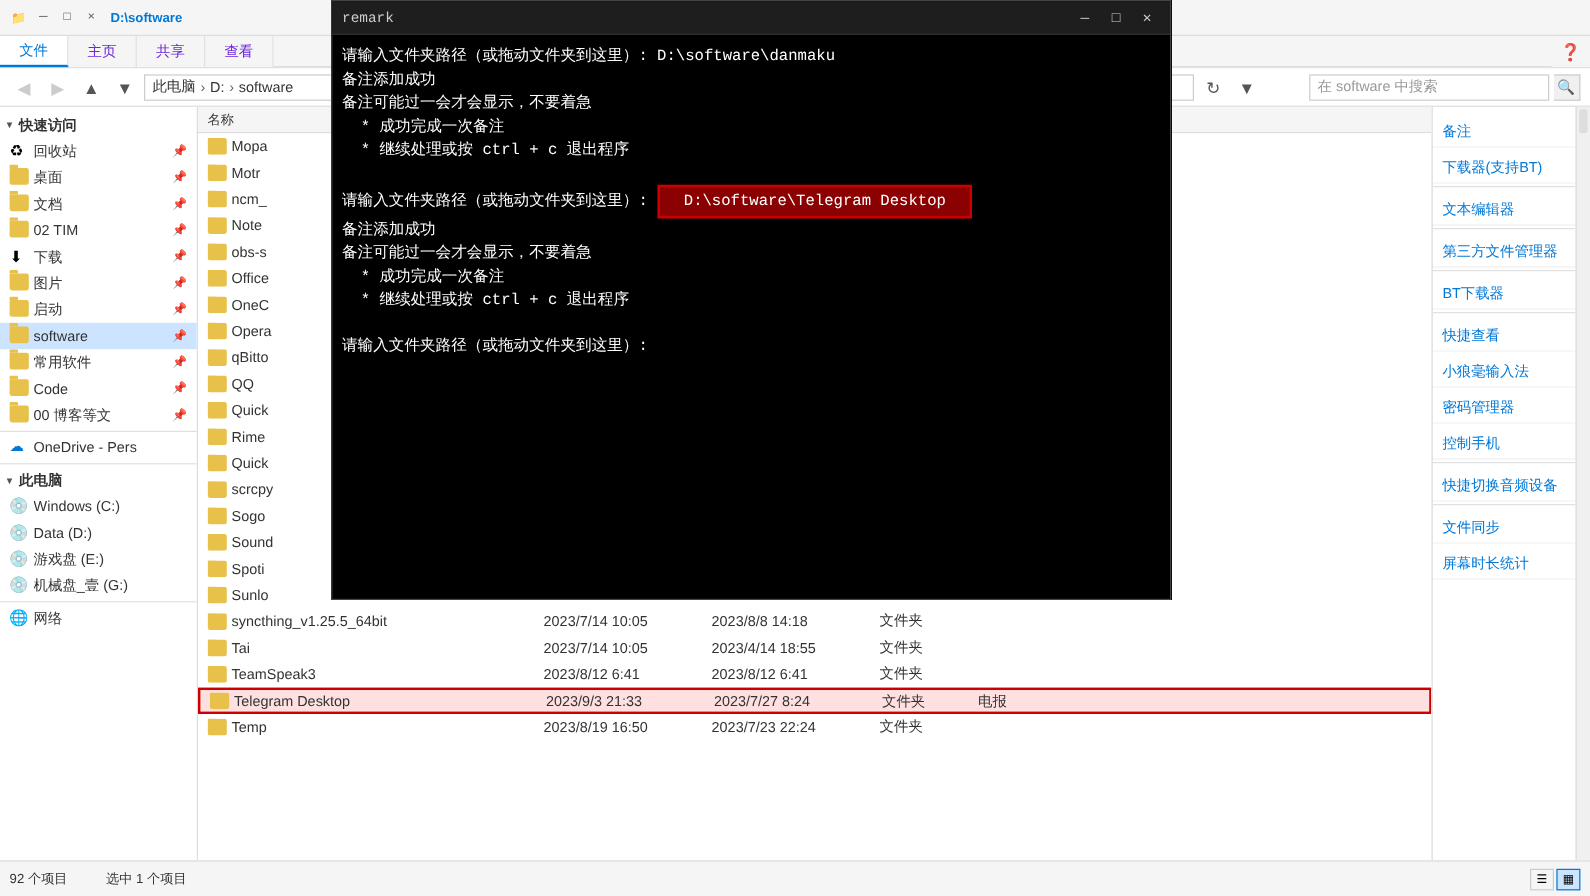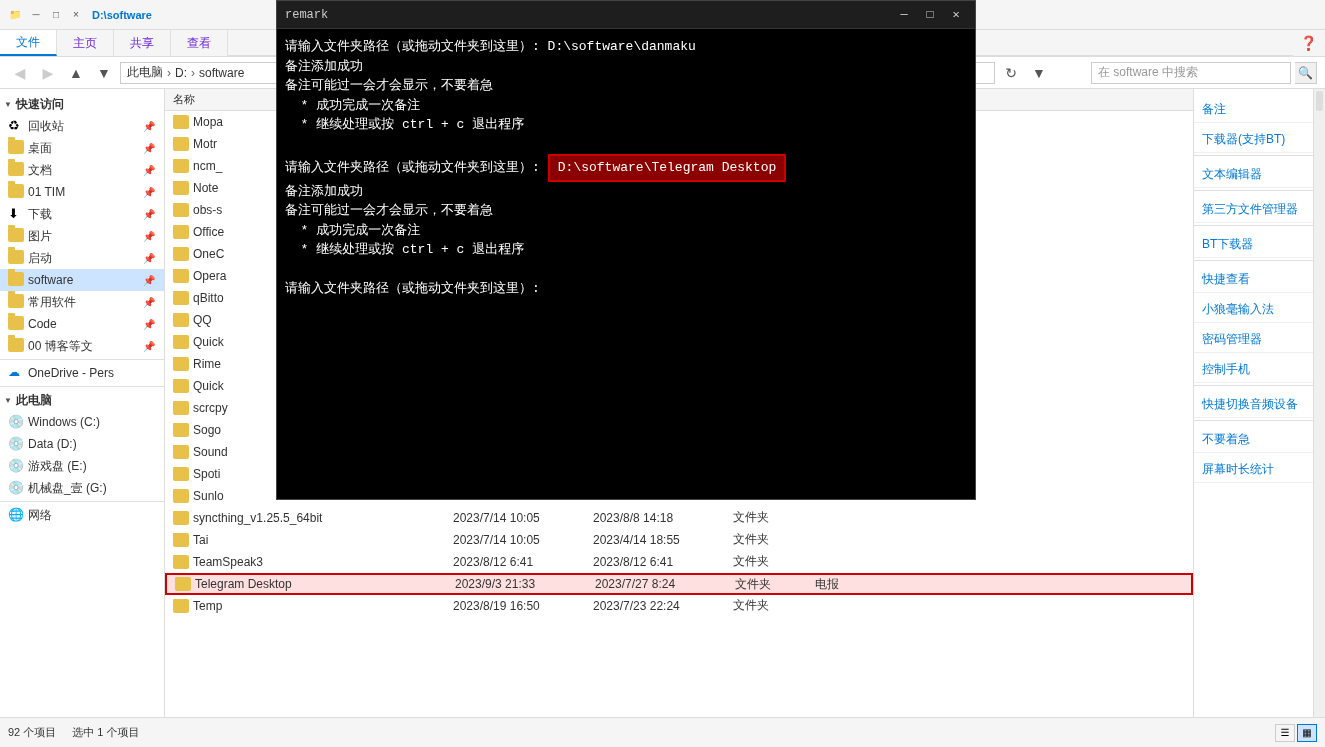"D:\software\Telegram Desktop" span { padding: 2px 8px -> 2px 20px }
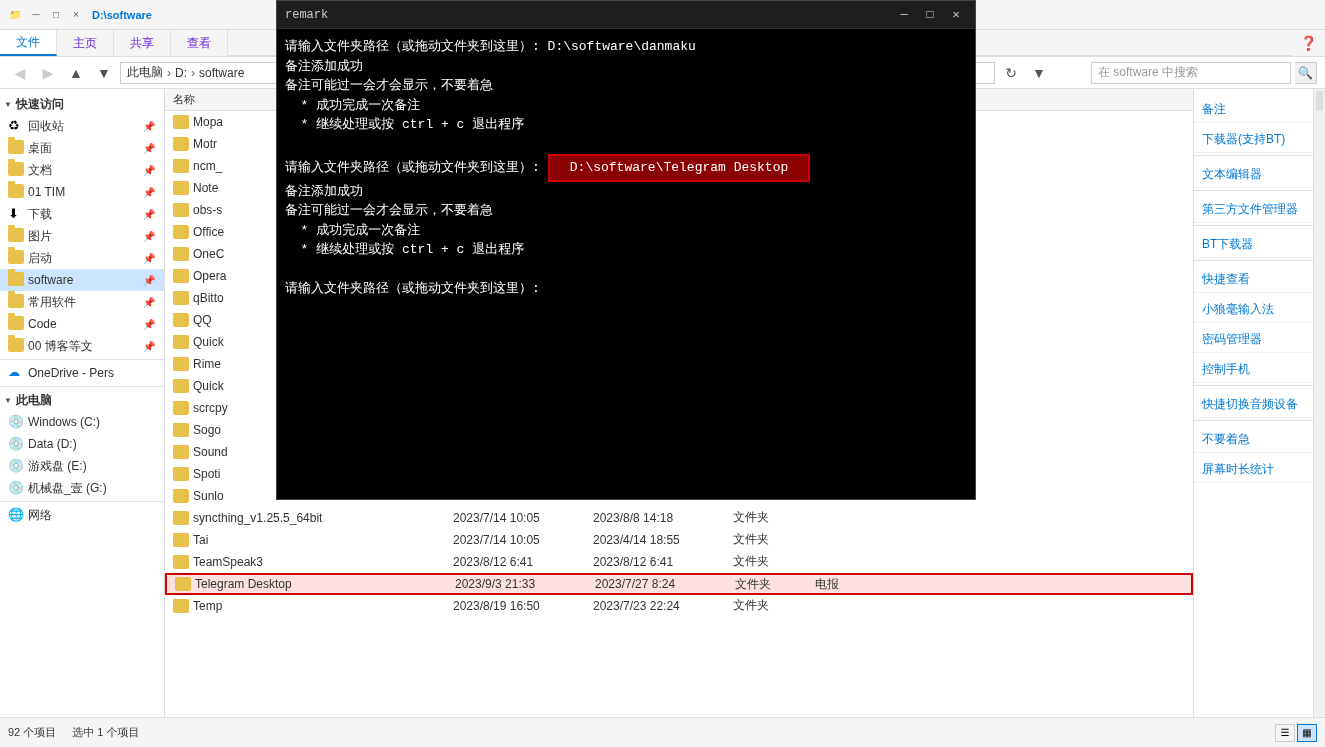"01 TIM" span.item-label { text: 01 -> 02 }
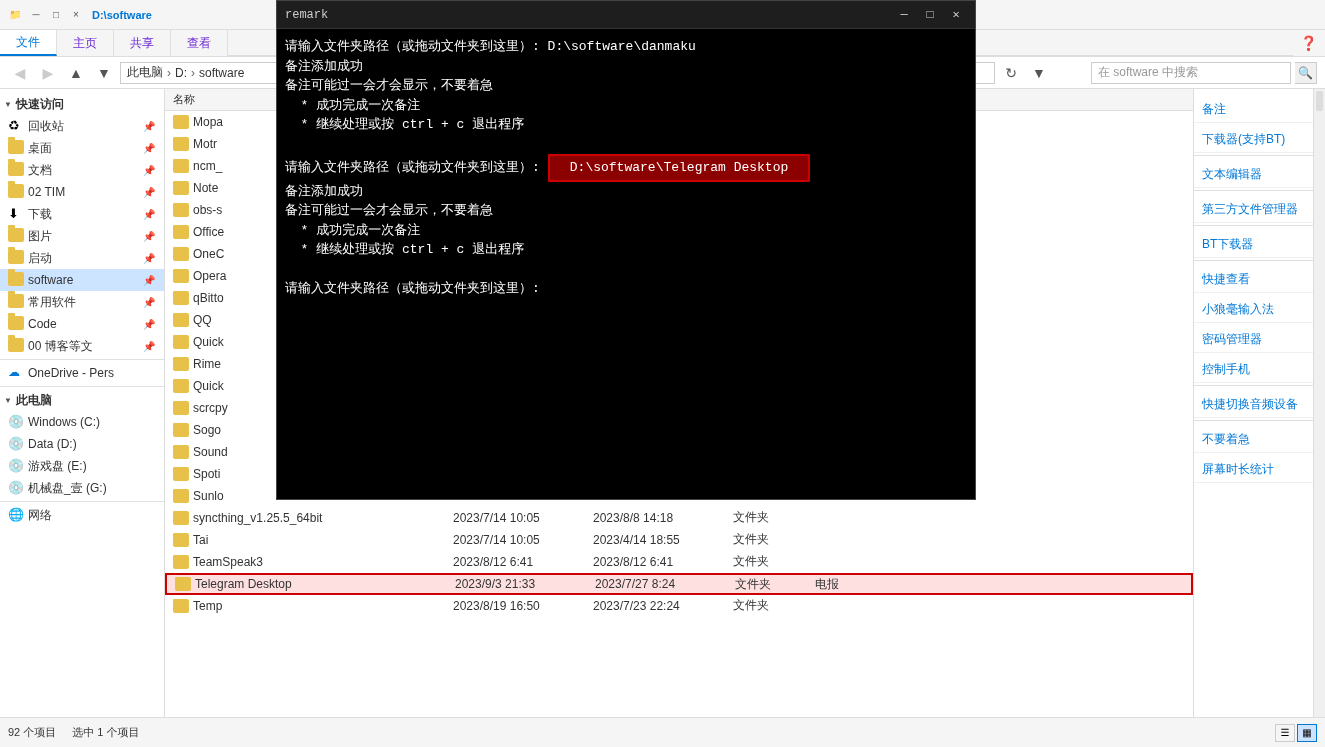"不要着急" div.right-panel-item { text: 不要着急 -> 文件同步 }
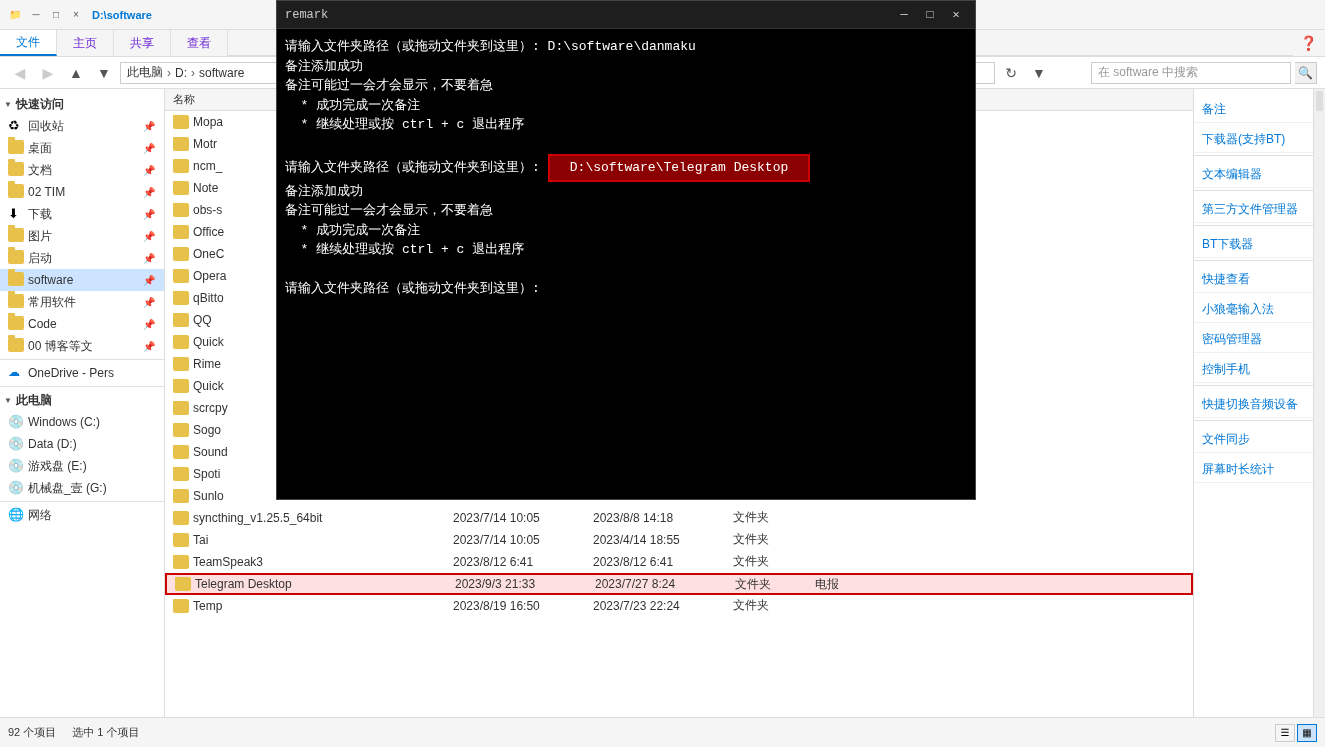"92 个项目" .status-bar { gap: 16px -> 32px }
